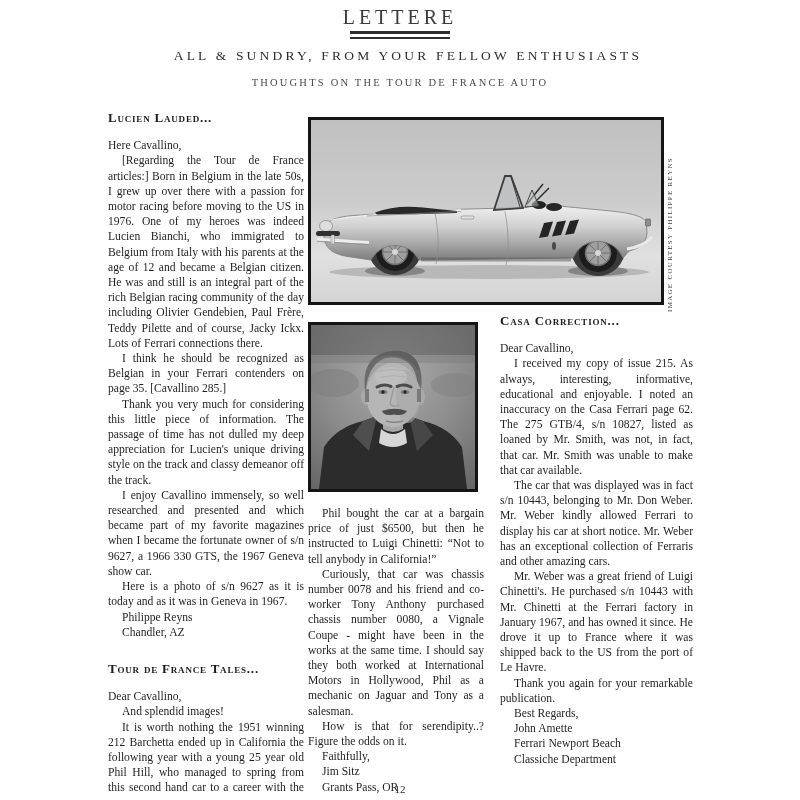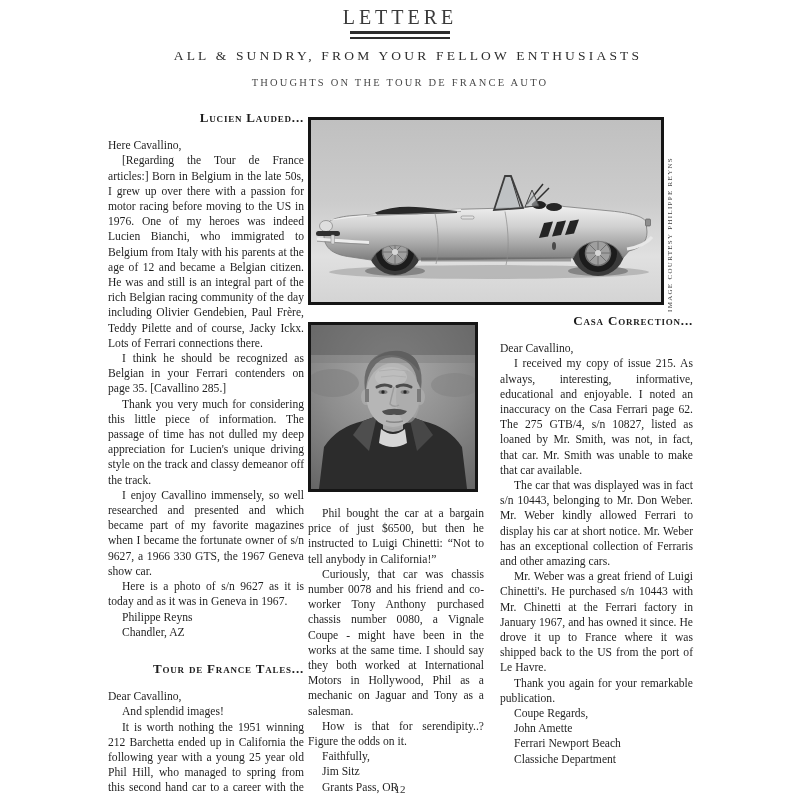"Lucien Lauded..." h2.letterhead { text-align: right -> left }
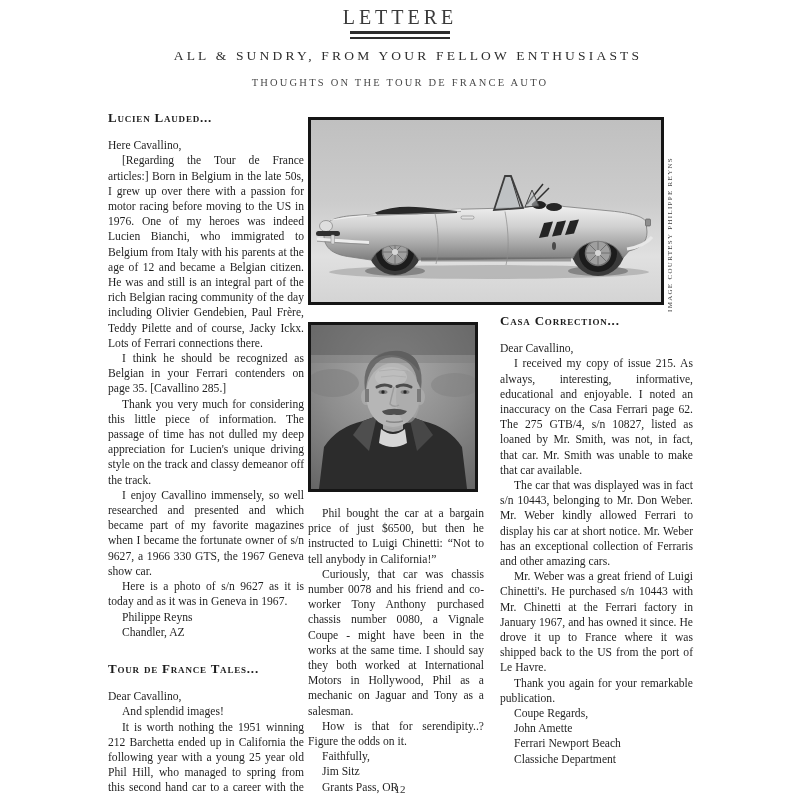"Coupe Regards," p.sig { text: Coupe -> Best }
